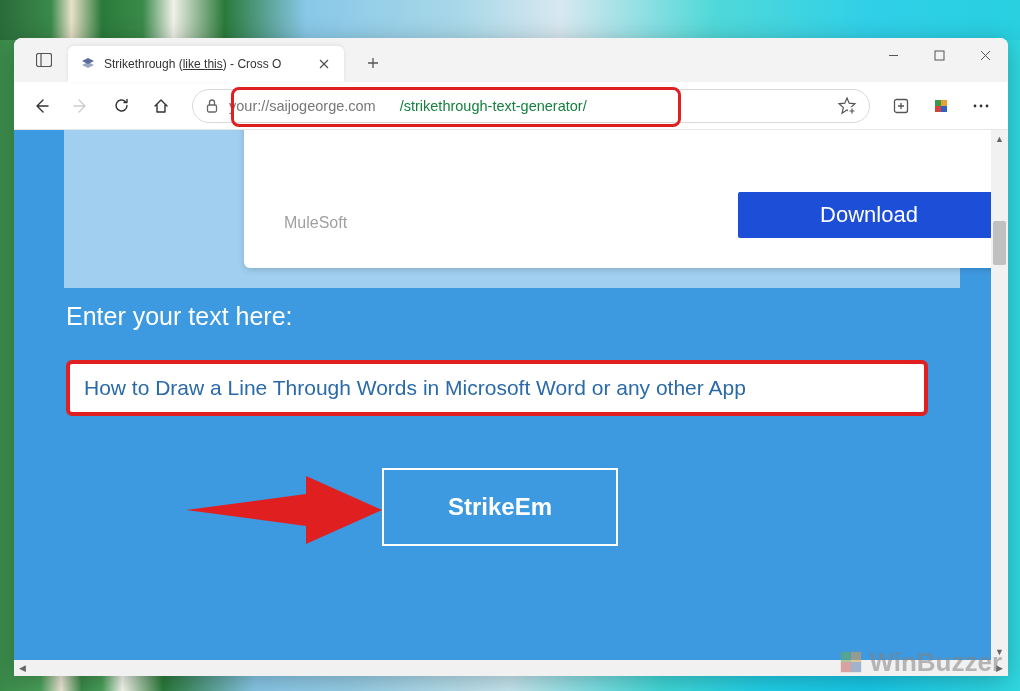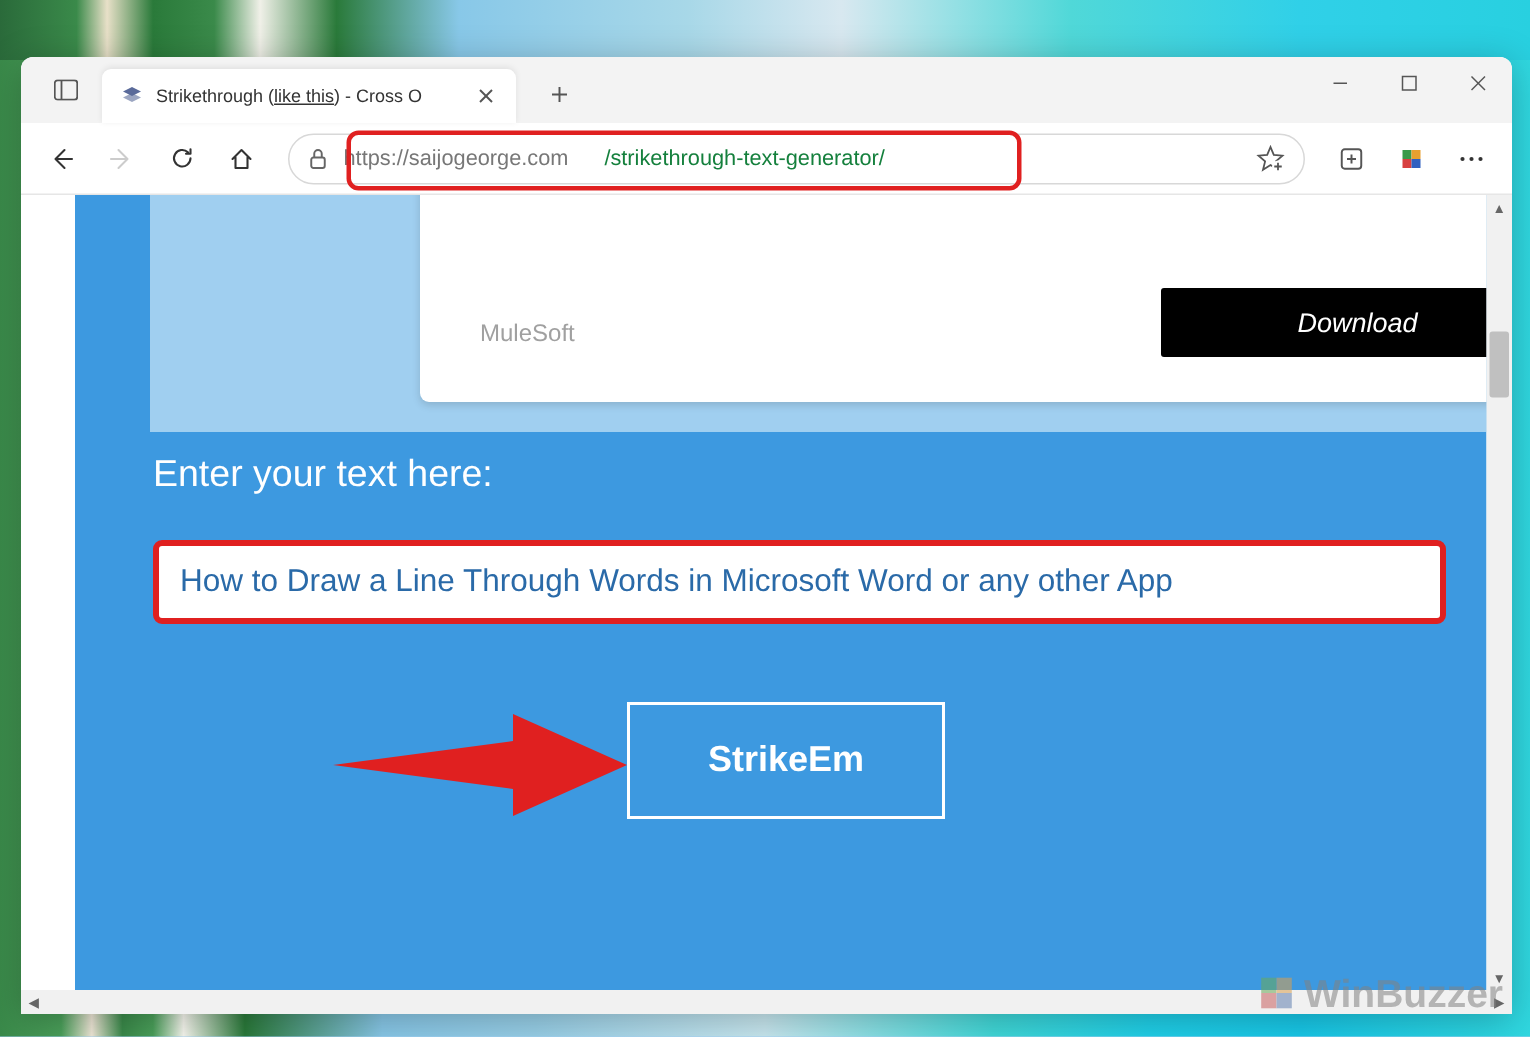"https://" span { text: https:// -> your:// }
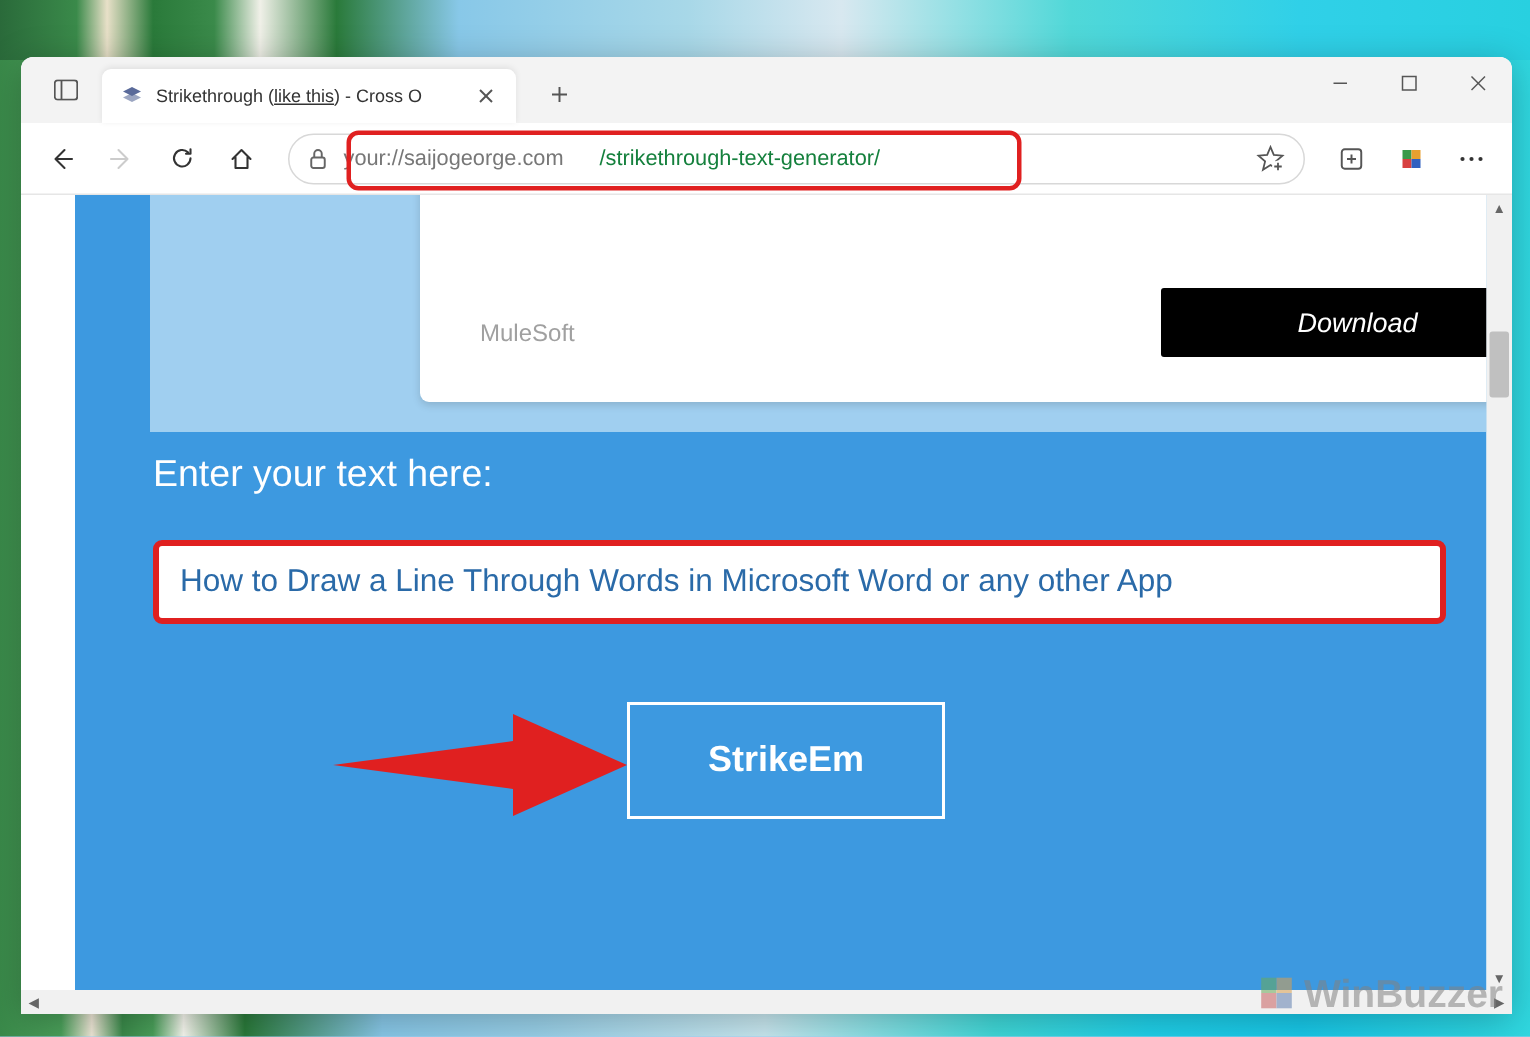"MuleSoft" .page { margin-left: 36px -> none }
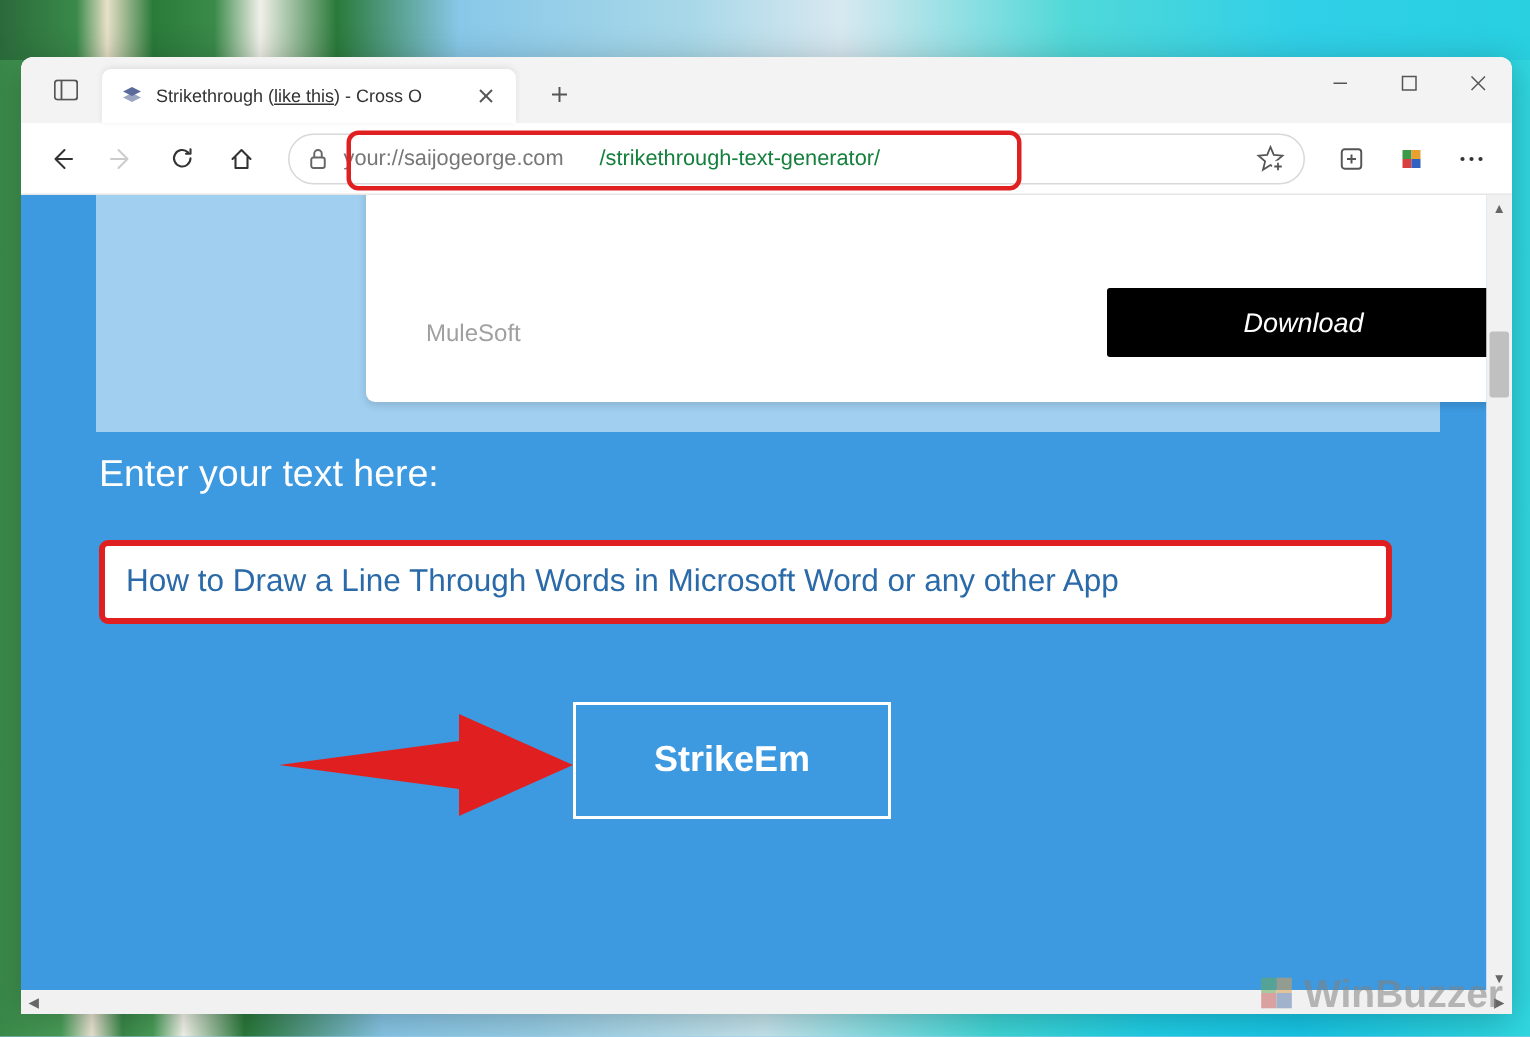"Download" .ad-button { background: #000000 -> #1d4ed8; font-size: 18px -> 22px; font-style: italic -> none }
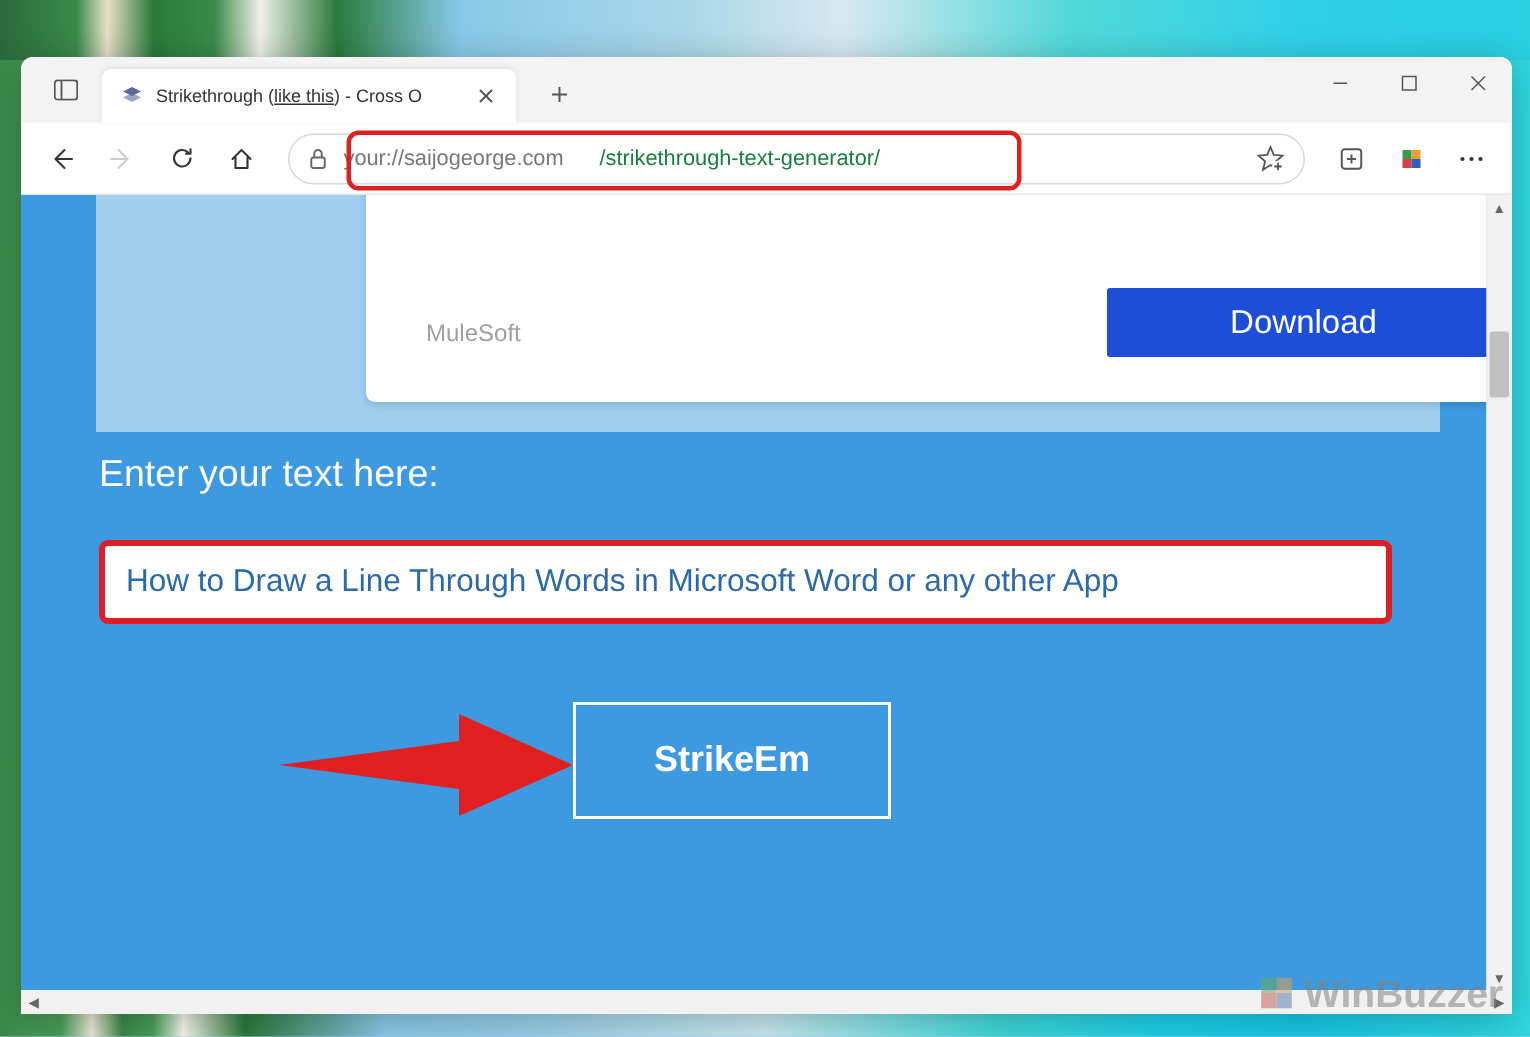"StrikeEm" .strike-btn { width: 212px -> 236px }
